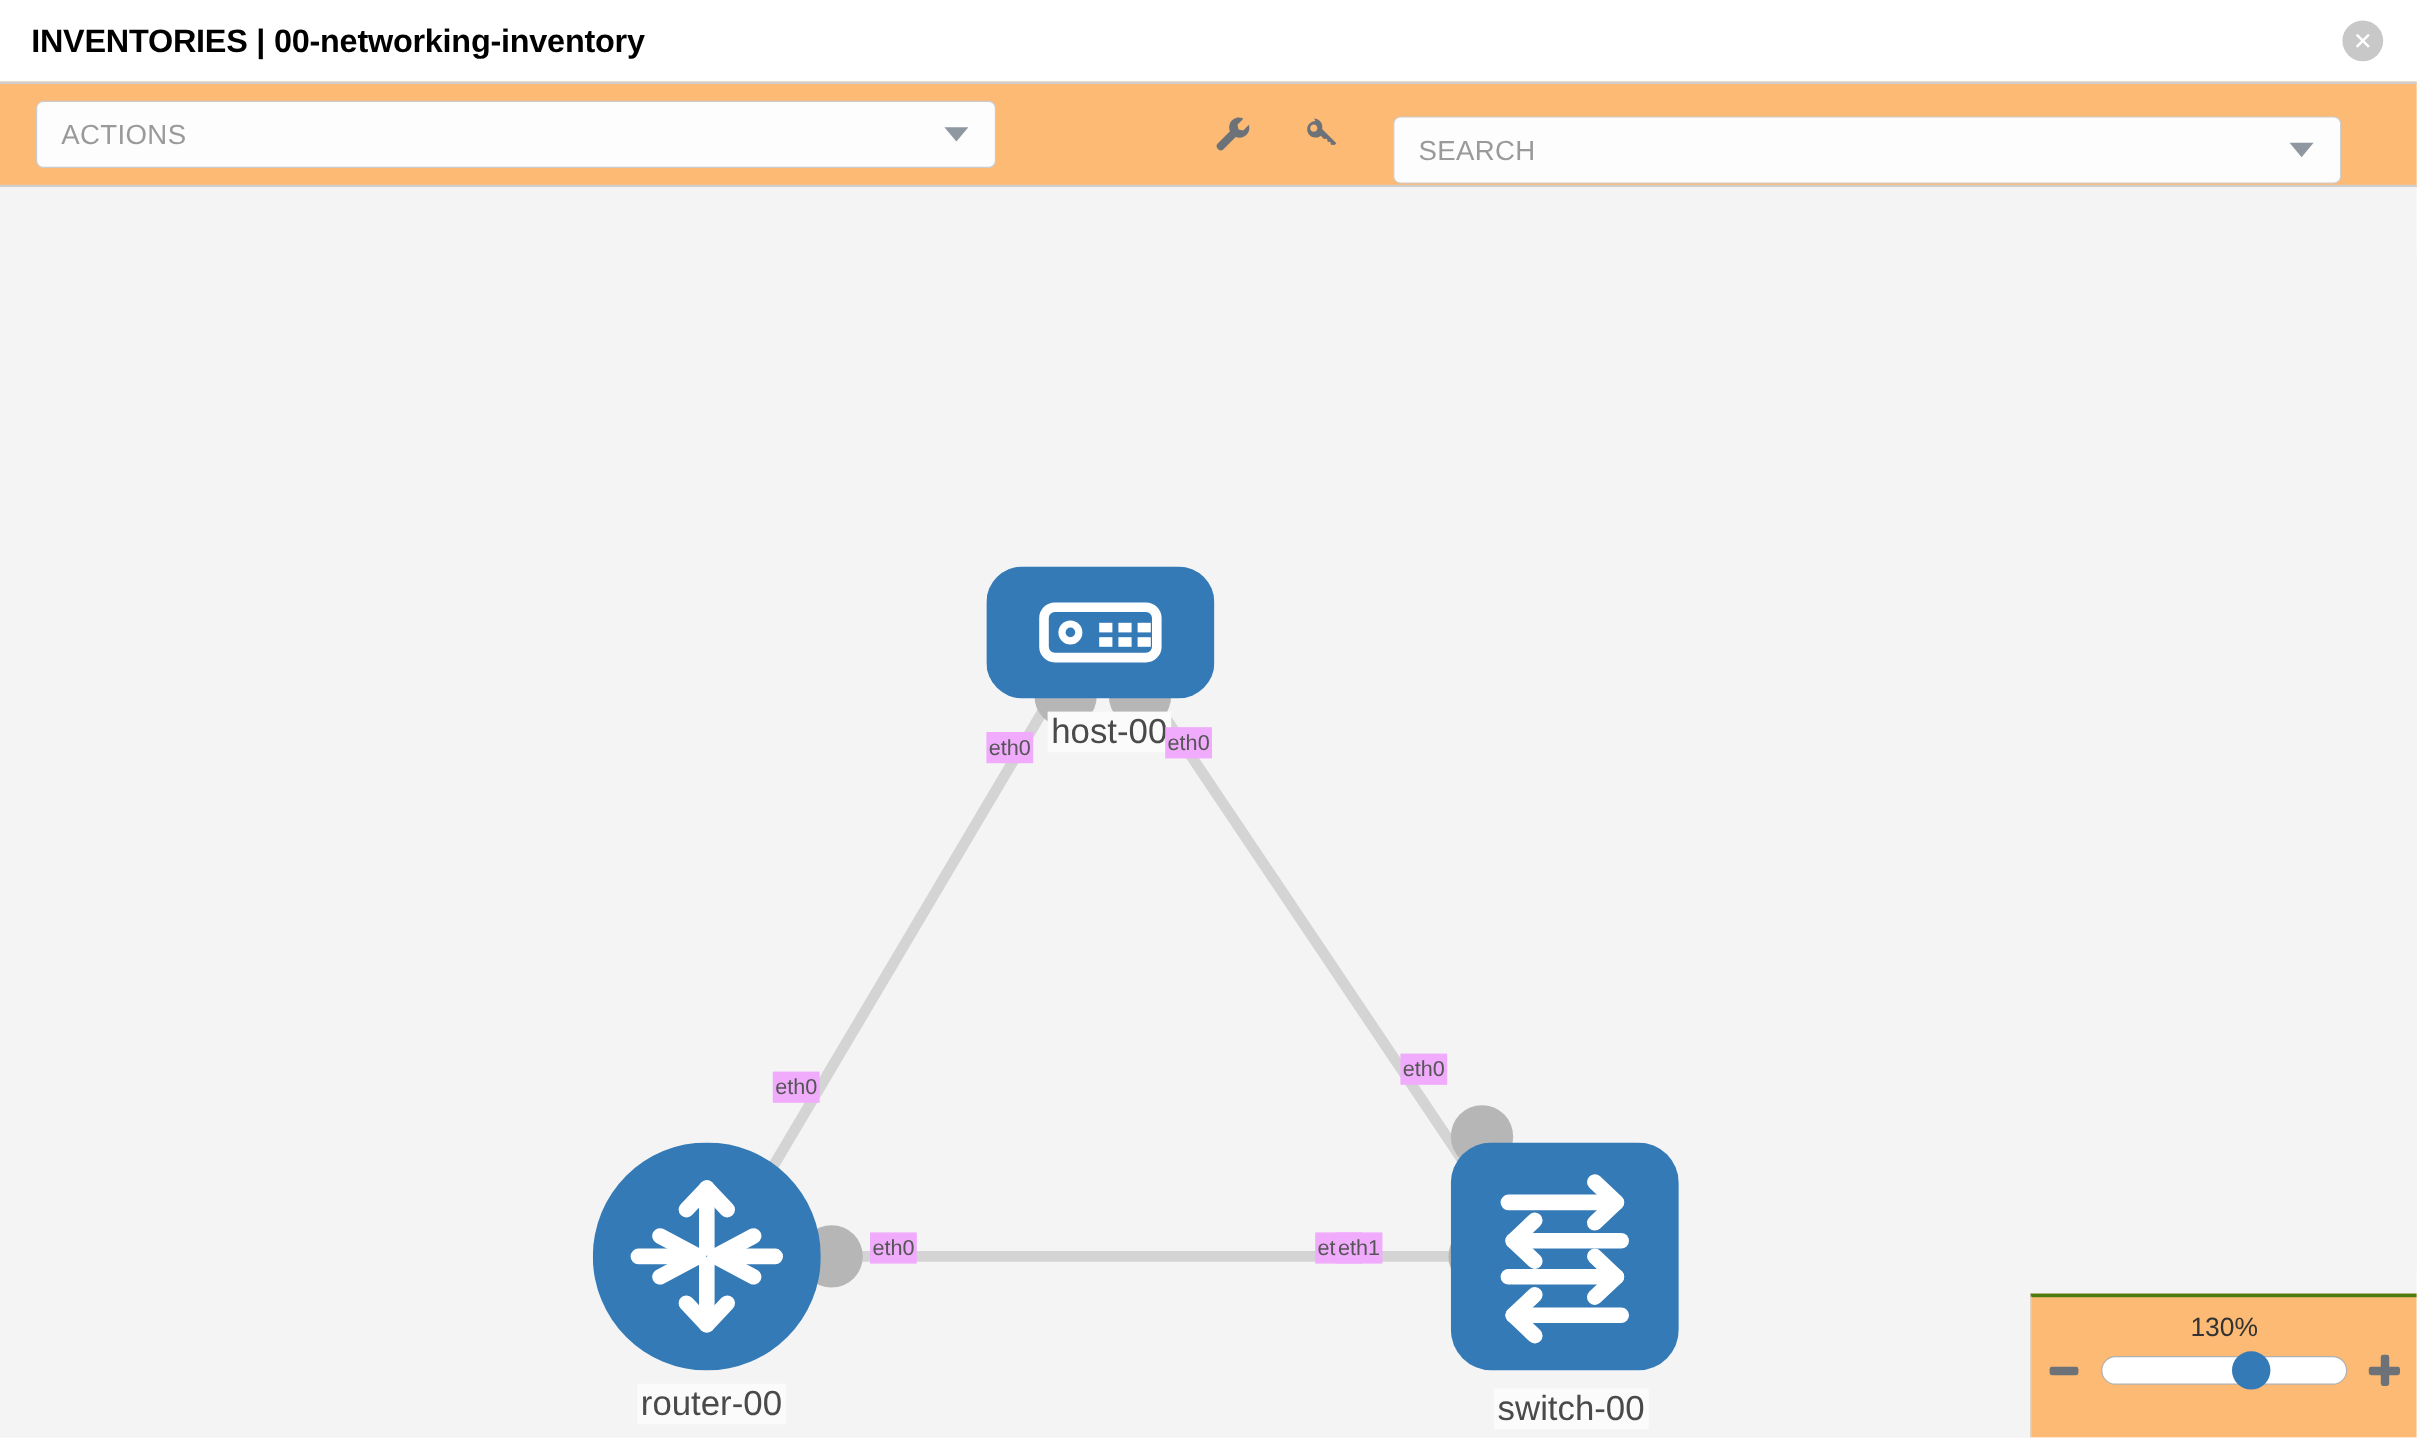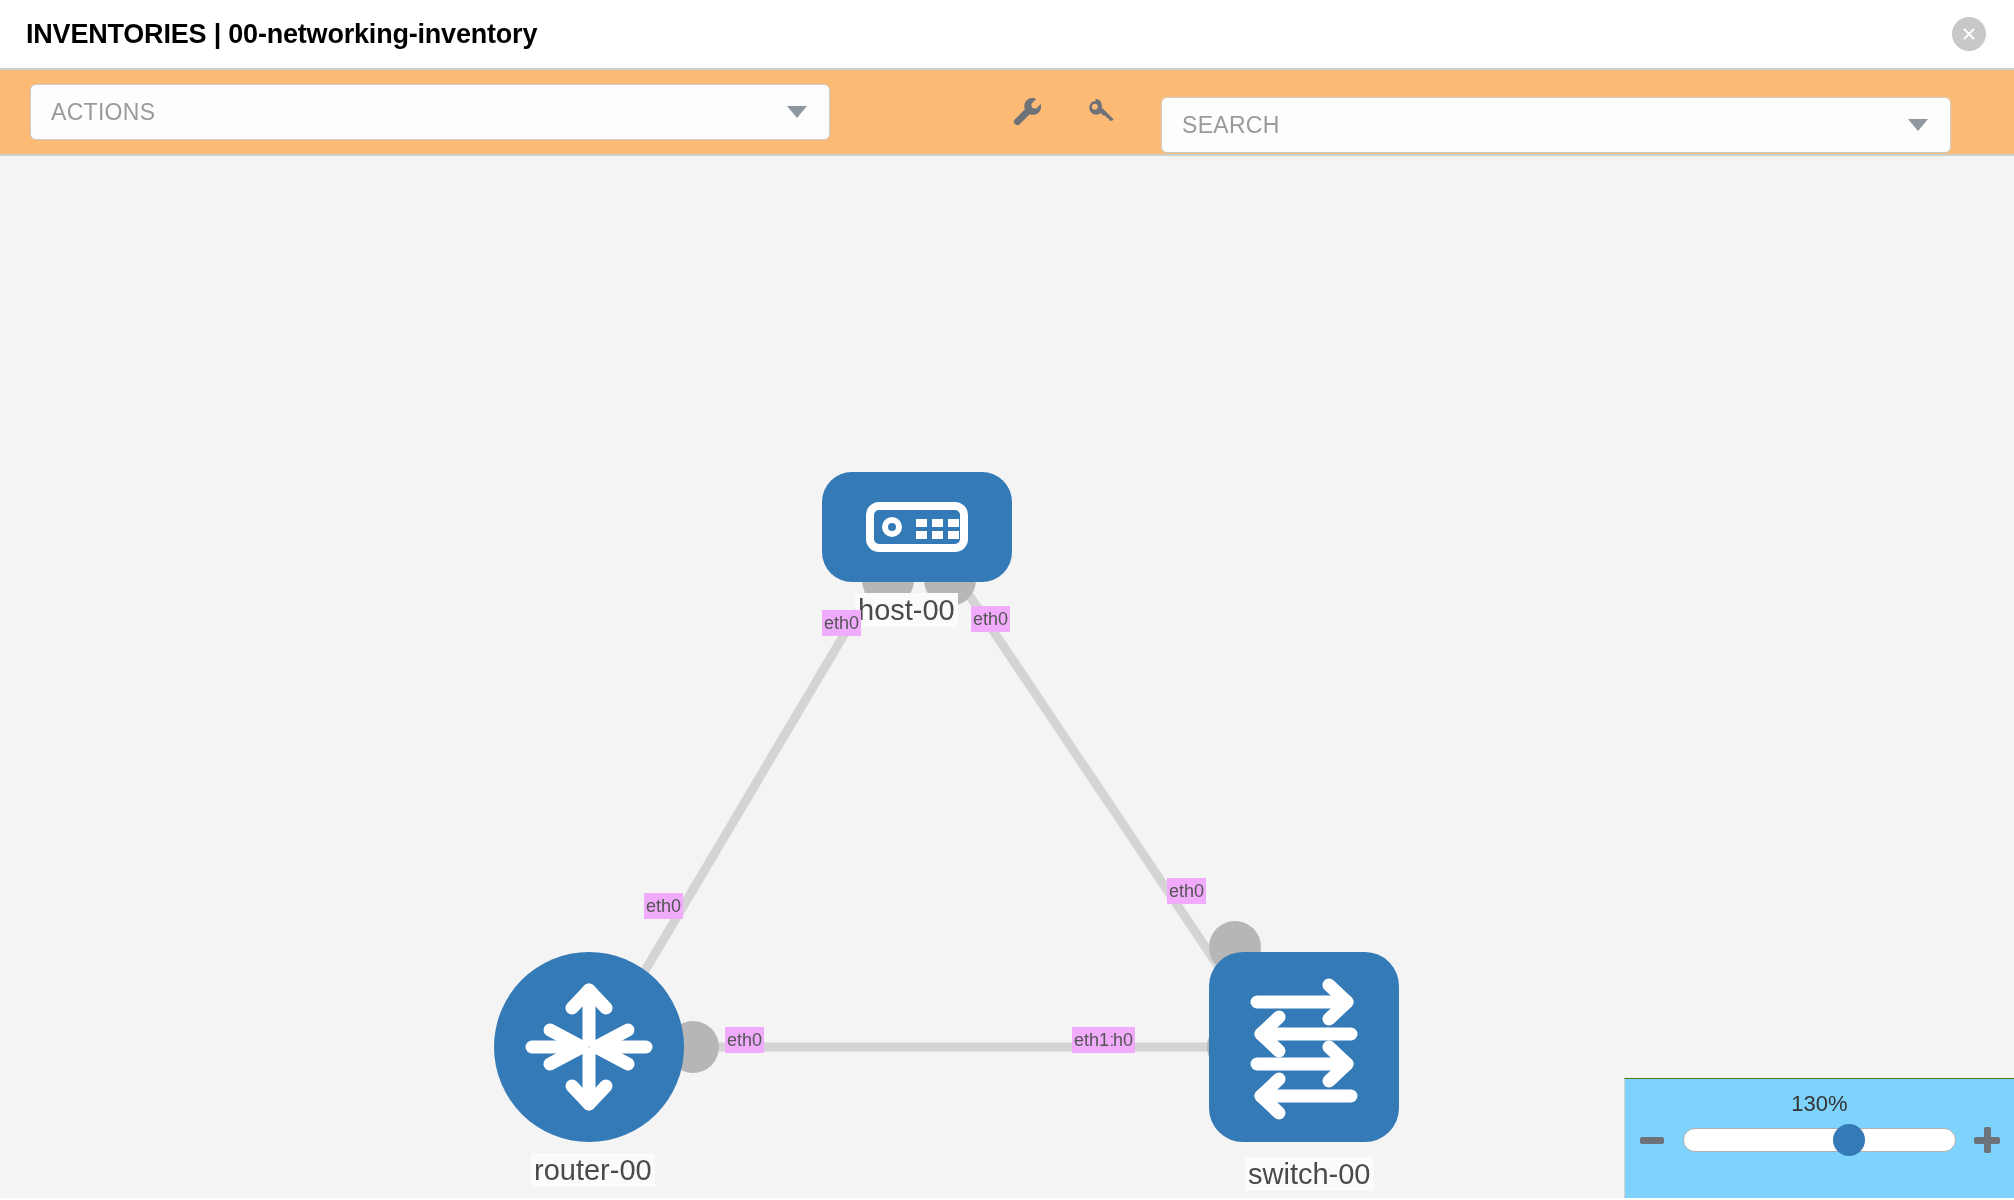"host-00" div.node-label { left: 855px -> 873px }
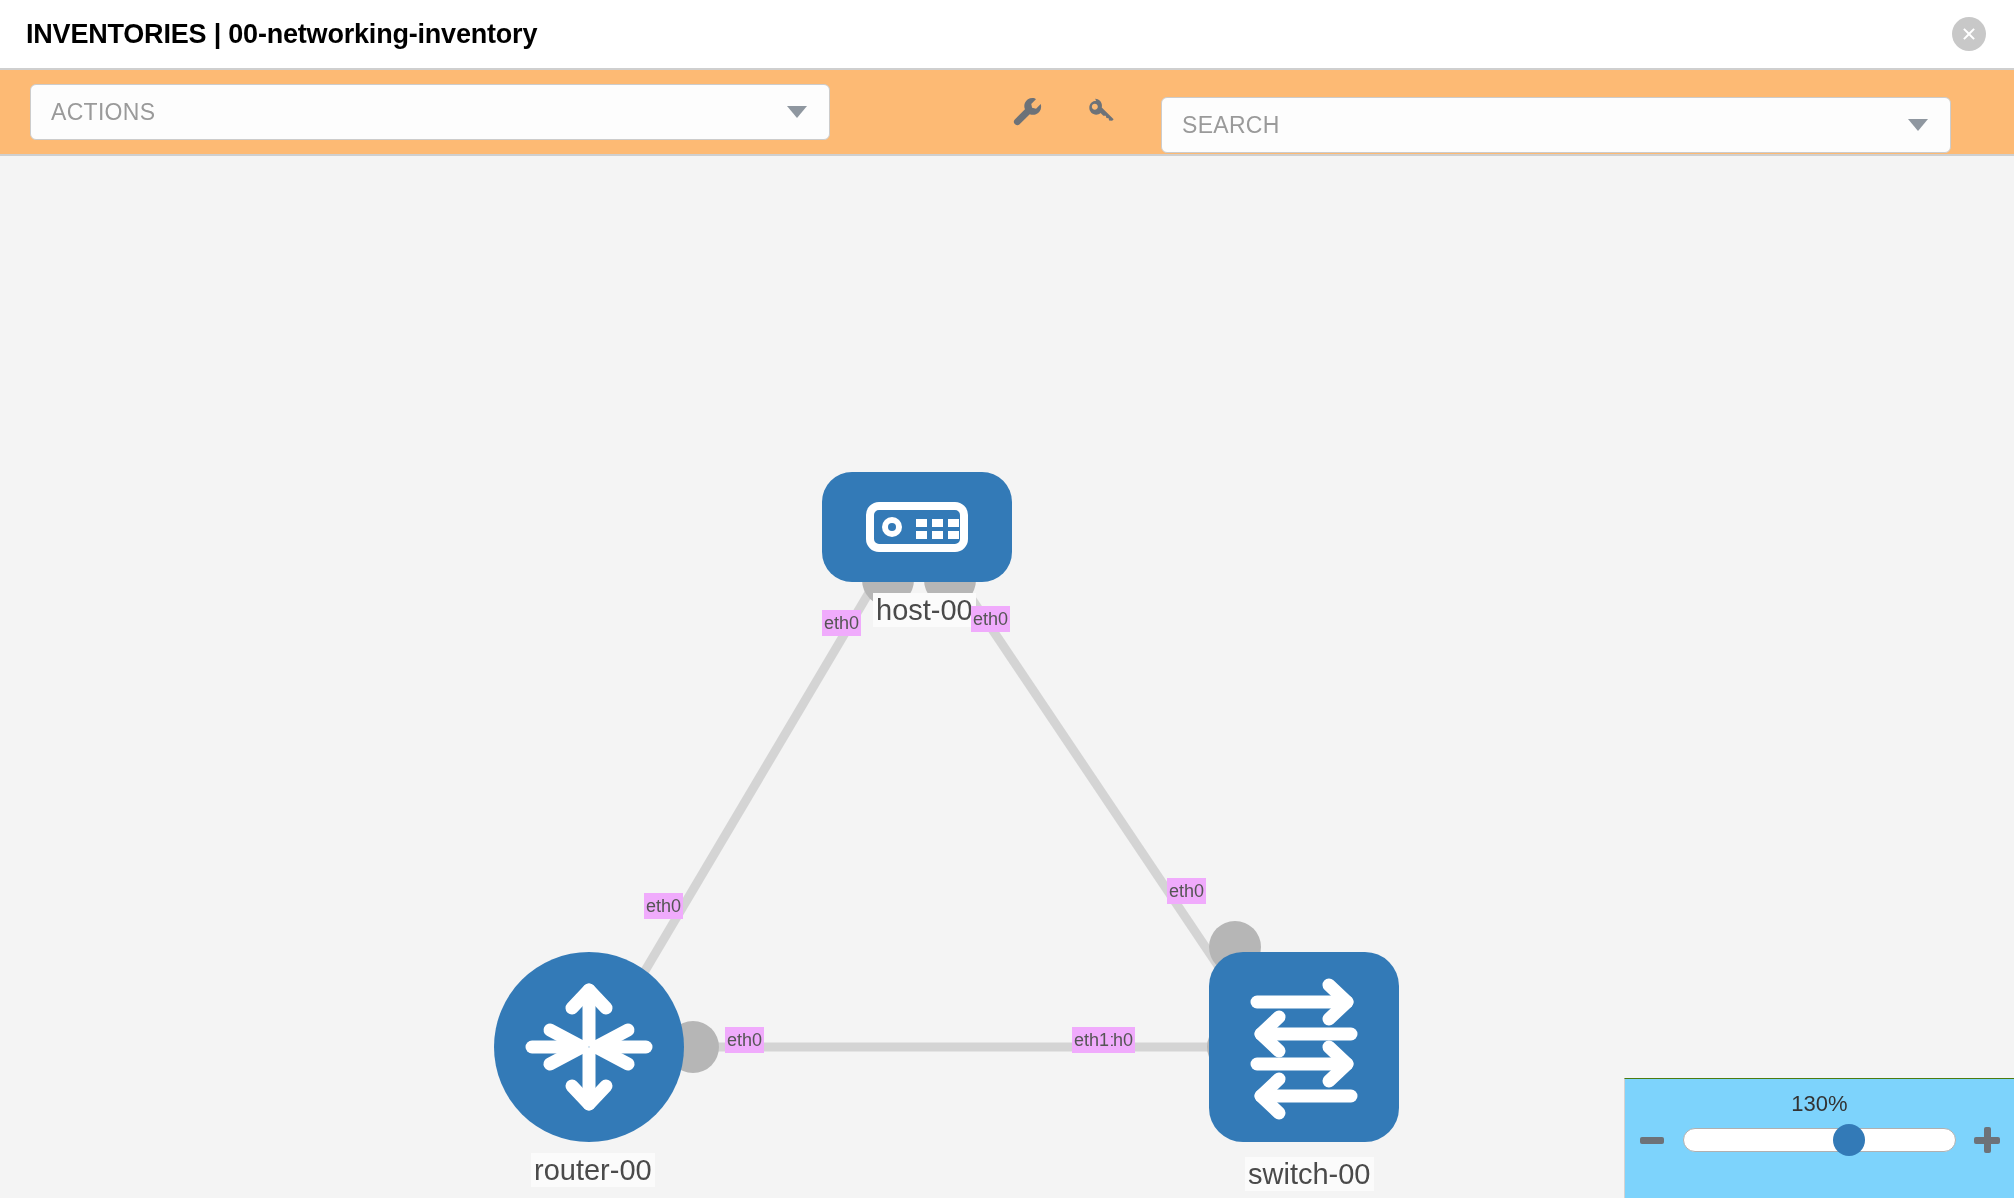"eth1" div.edge-label { left: 1072px -> 1113px }
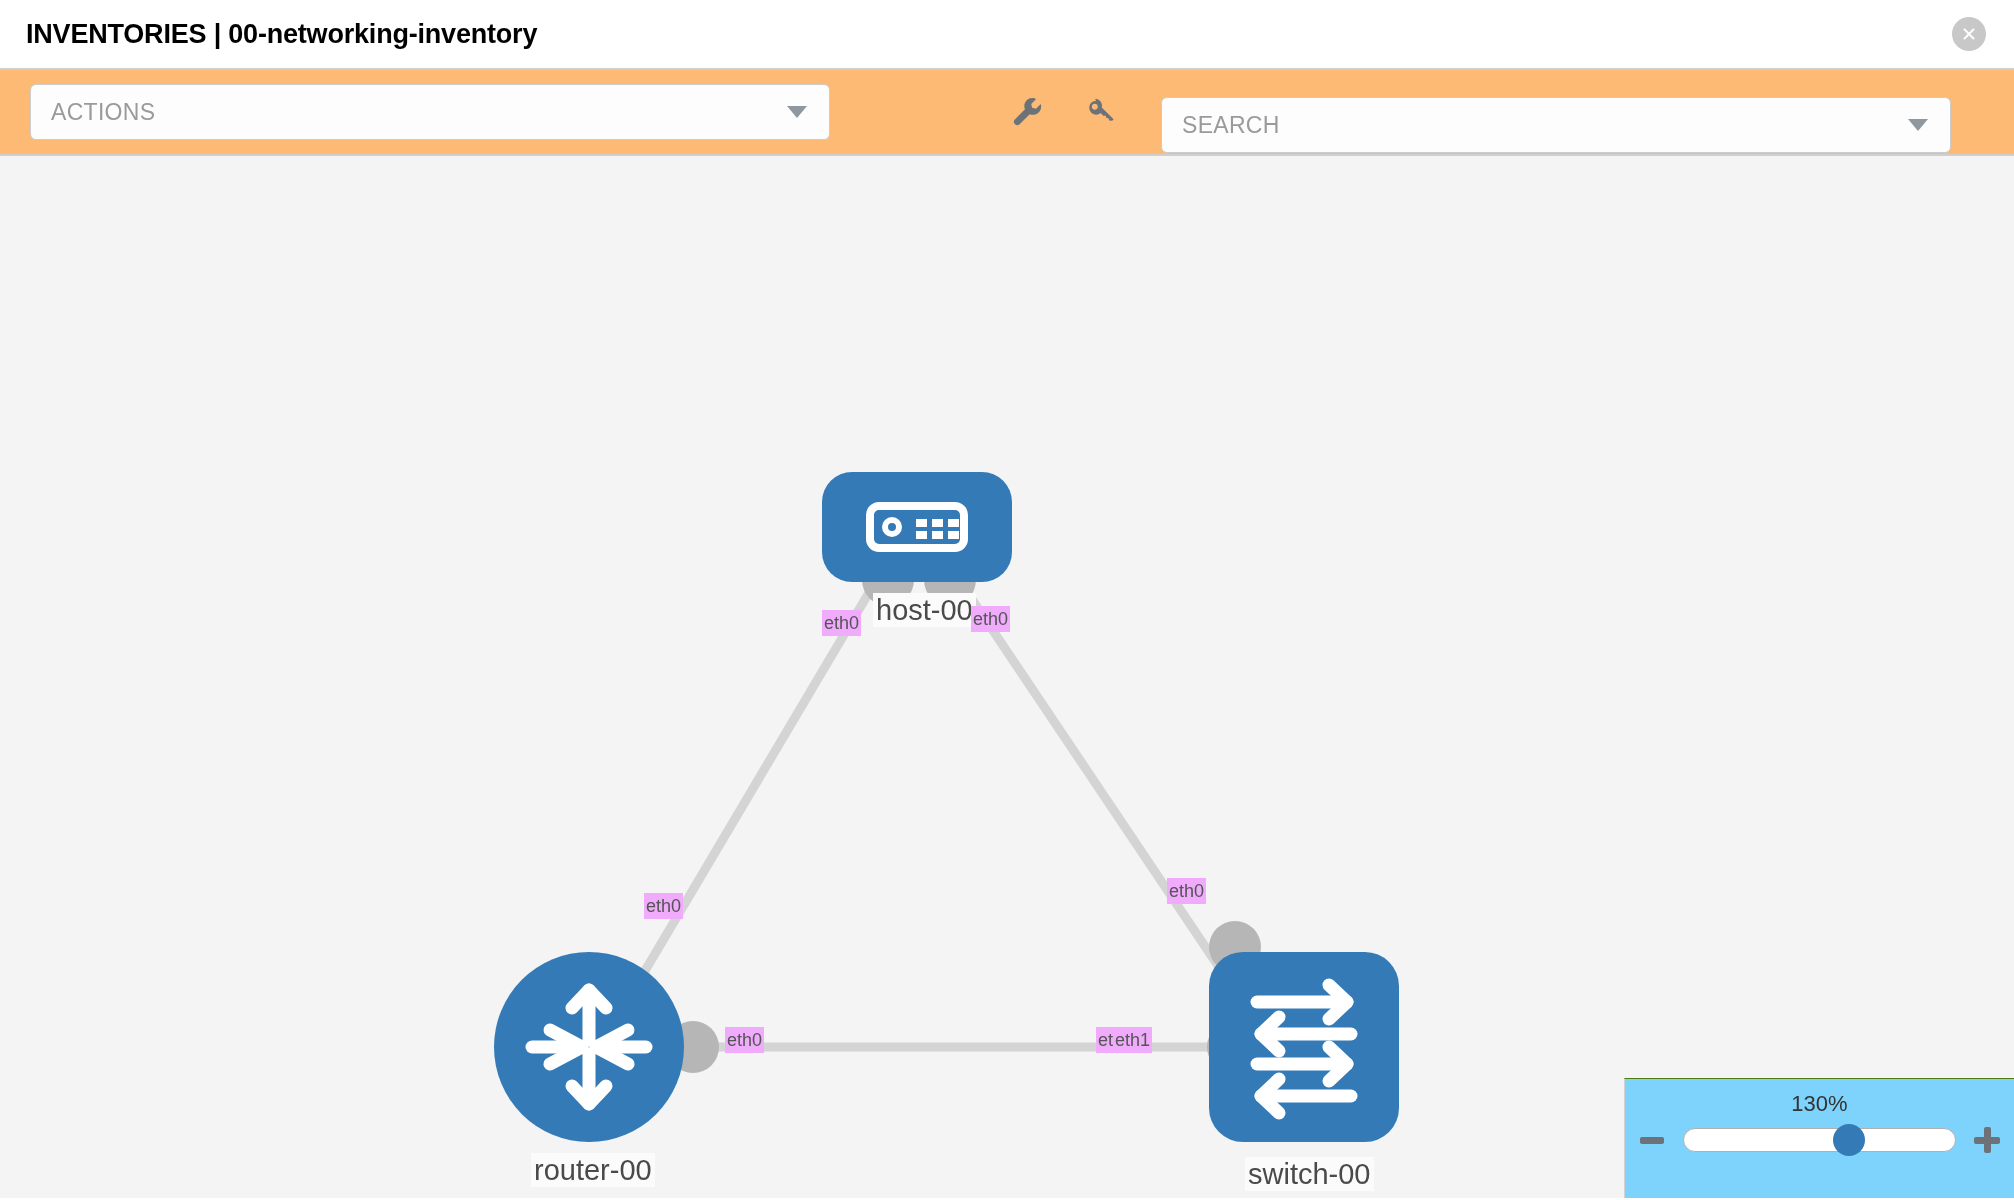"130%" .zoom-panel { background: #7dd3fc -> #fdba74; border-top: 1px solid #4d7c0f -> 3px solid #4d7c0f; width: 390px -> 322px }
